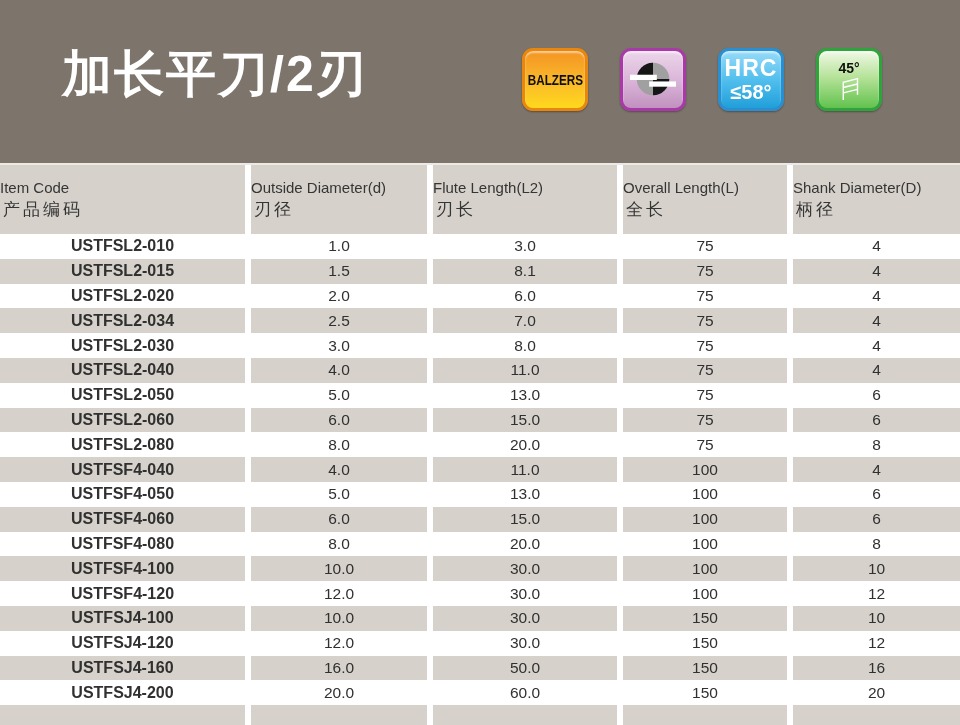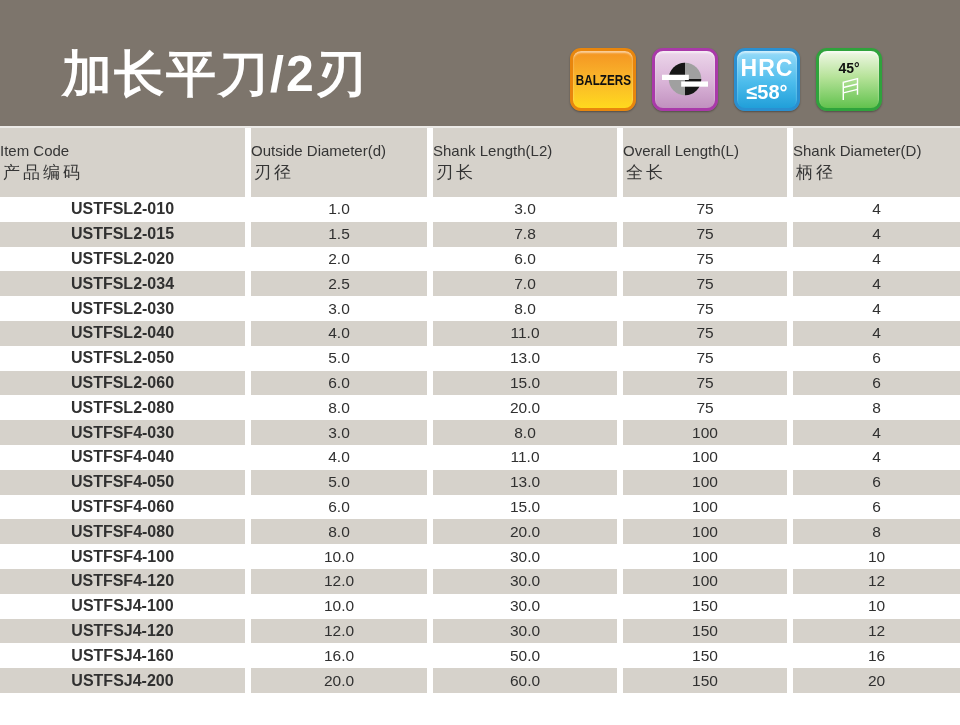"加长平刀/2刃" .banner { height: 126px -> 163px }
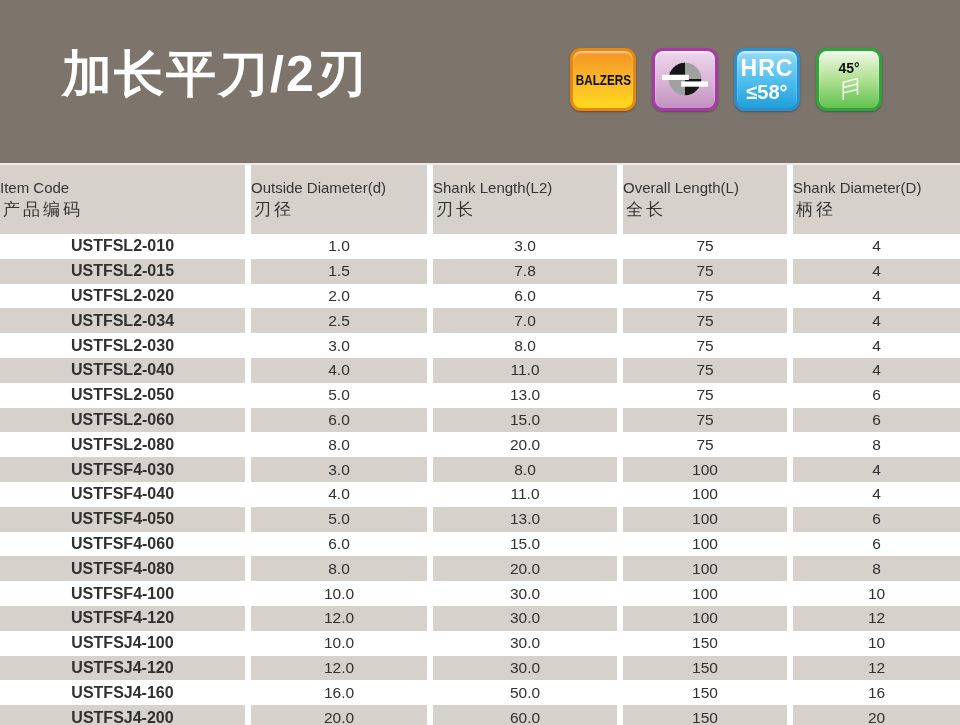"BALZERS" .badges { gap: 16px -> 32px }
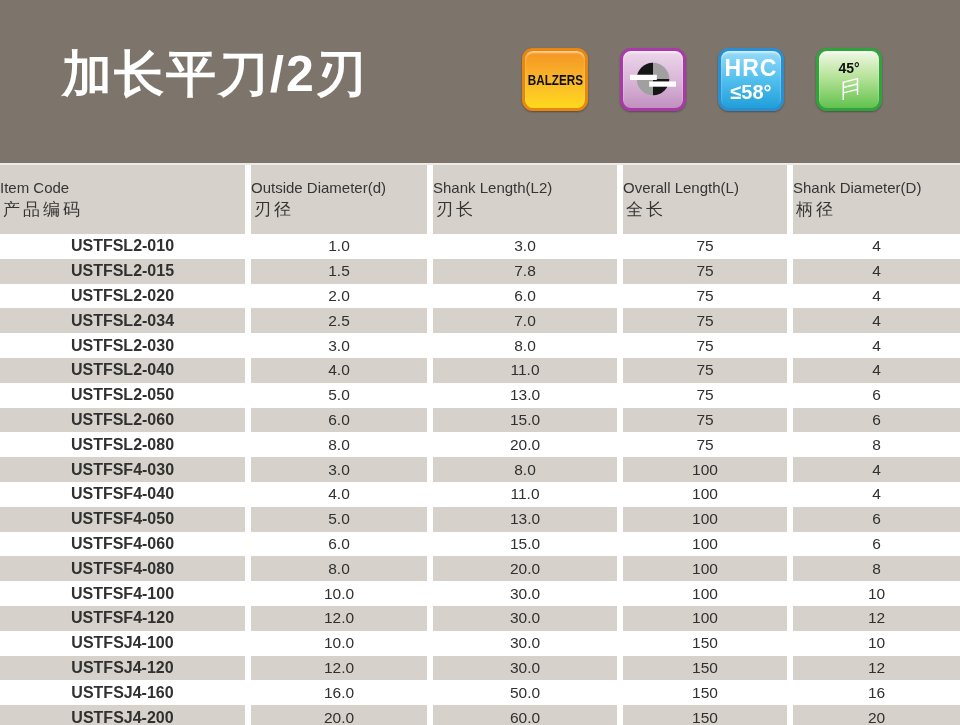"Shank Length(L2)" span.en { text: Shank -> Flute }
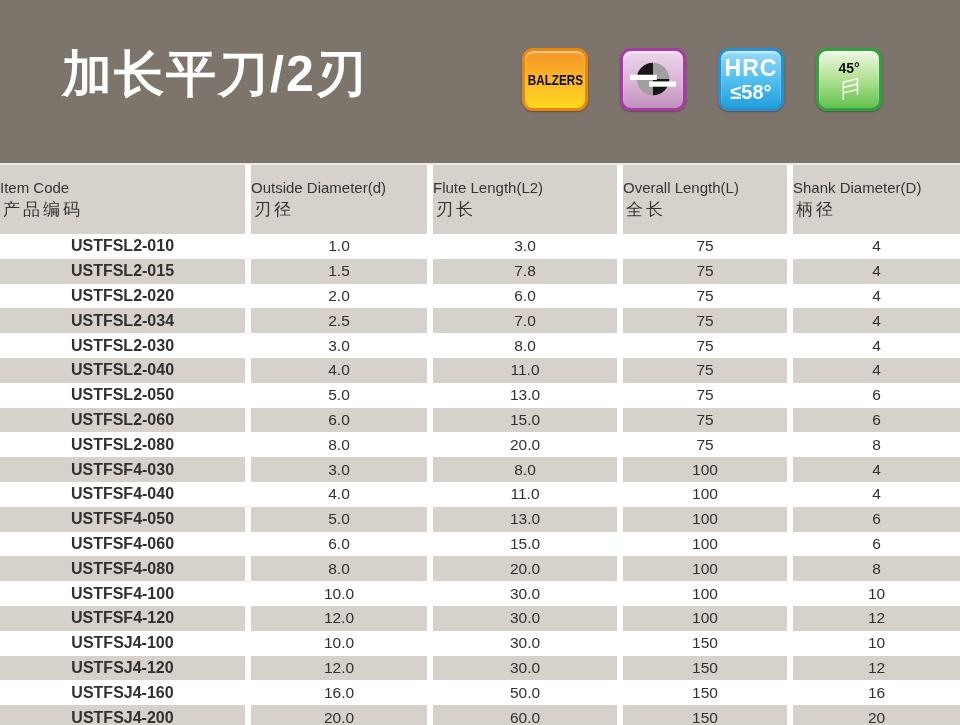"7.8" td { text: 7.8 -> 8.1 }
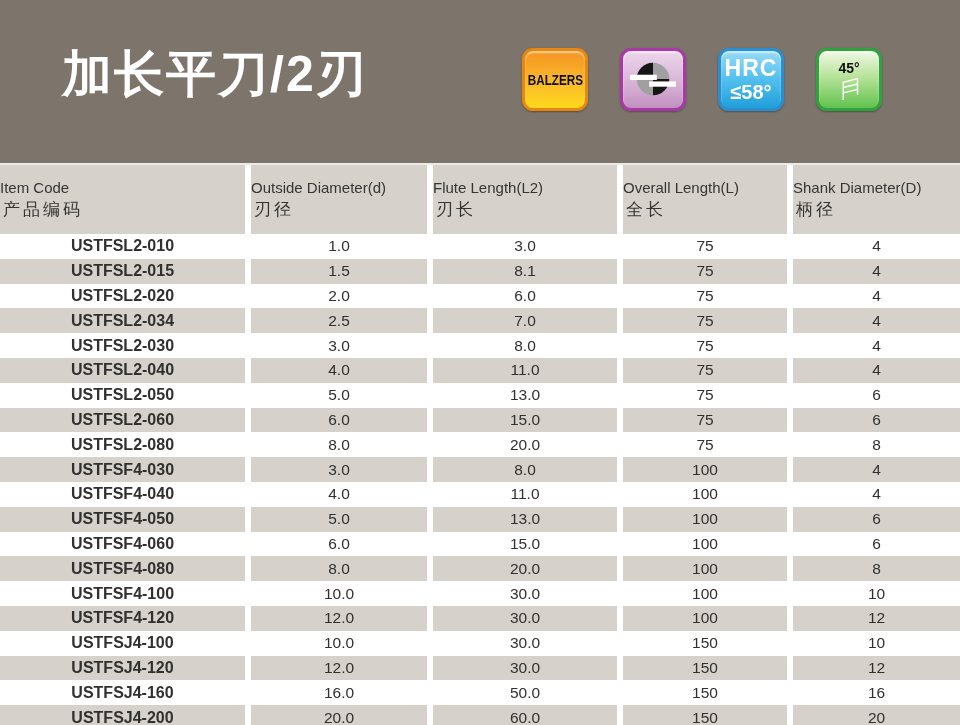"USTFSF4-030" tr { html: <tr> <td>USTFSF4-030</td> <td>3.0</td> <td>8.0</td> <td>100</td> <td>4</td> </tr> -> none }
